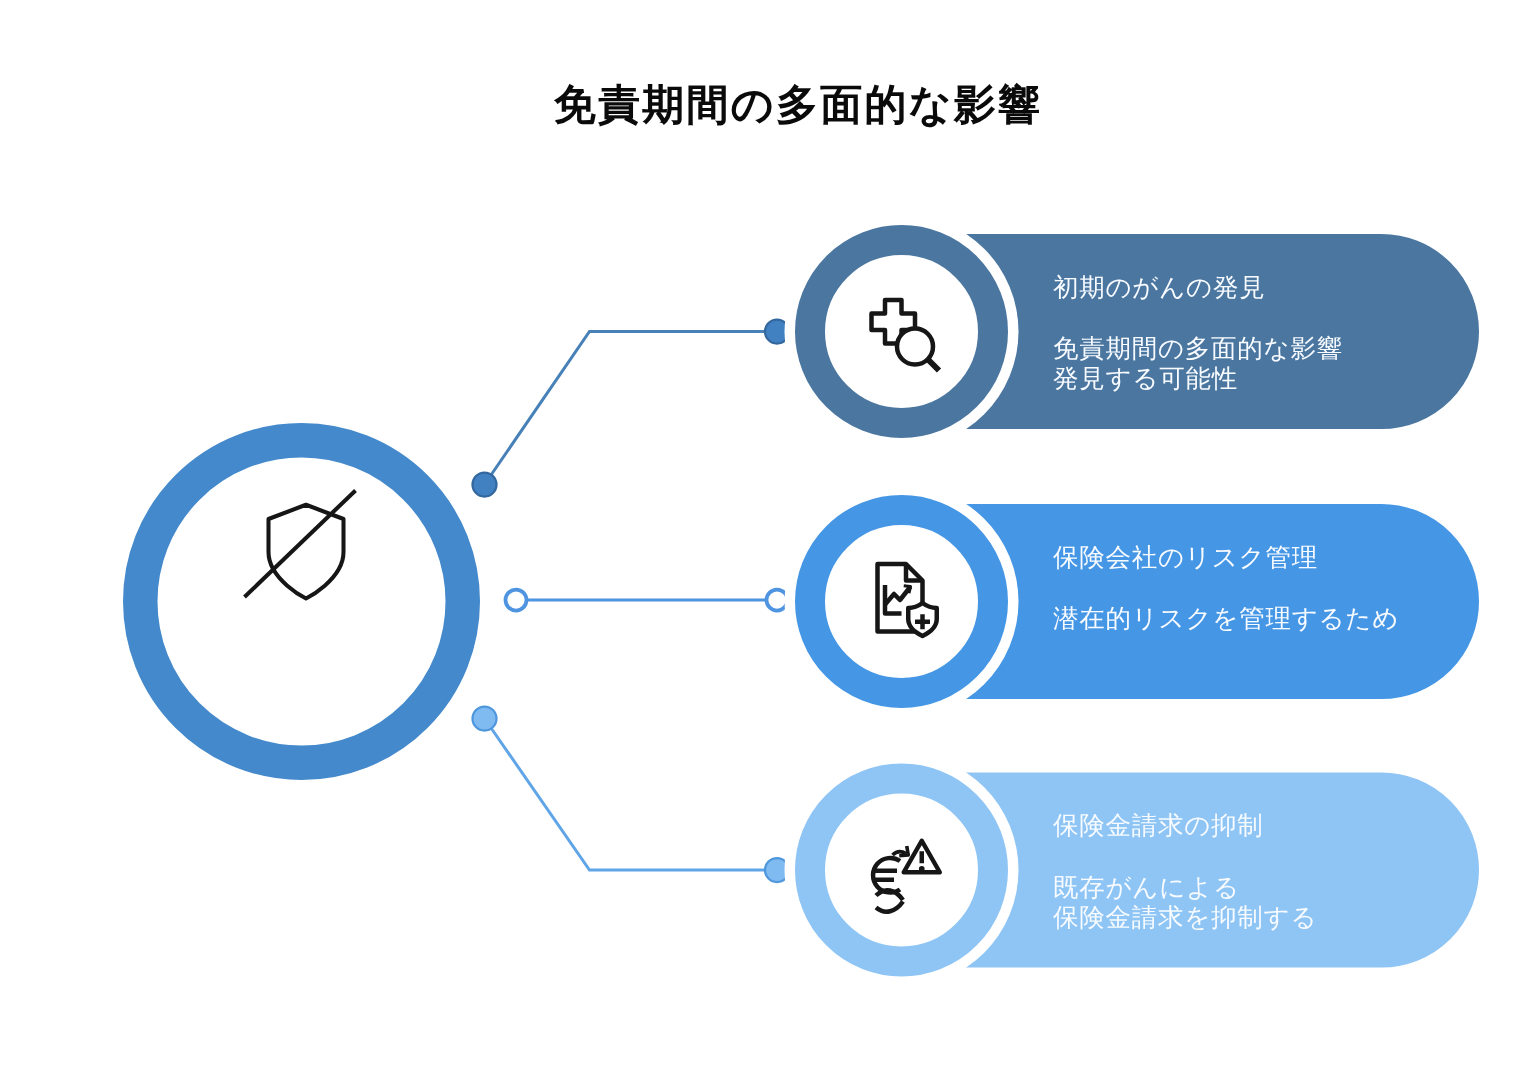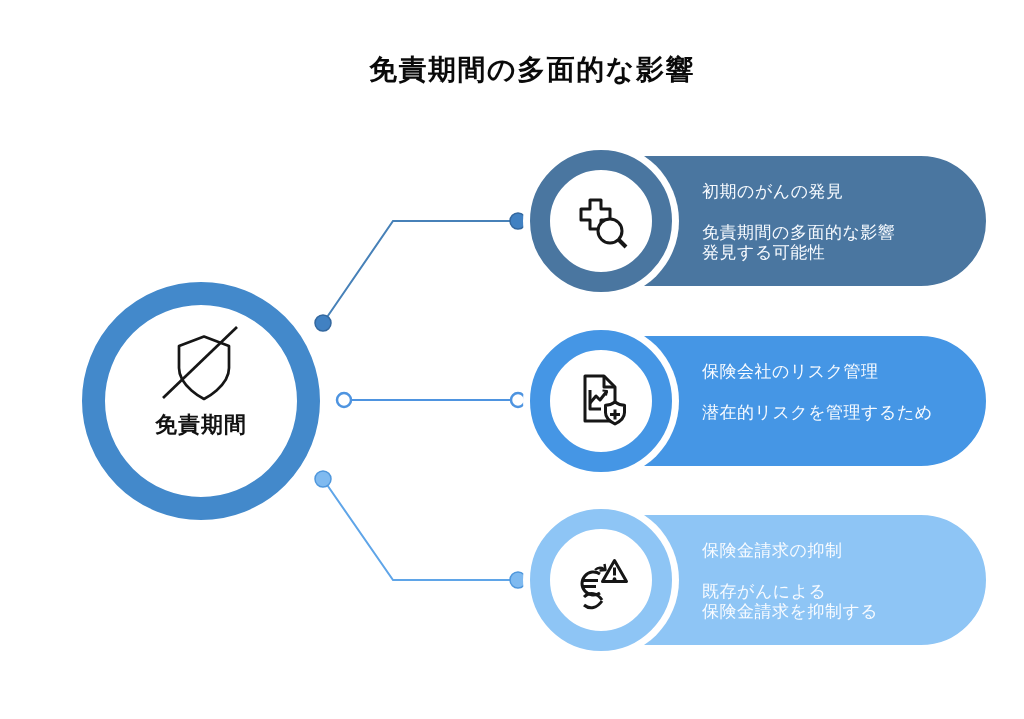"免責期間" div.hub-label { html: <div>免責期間</div> -> none }
